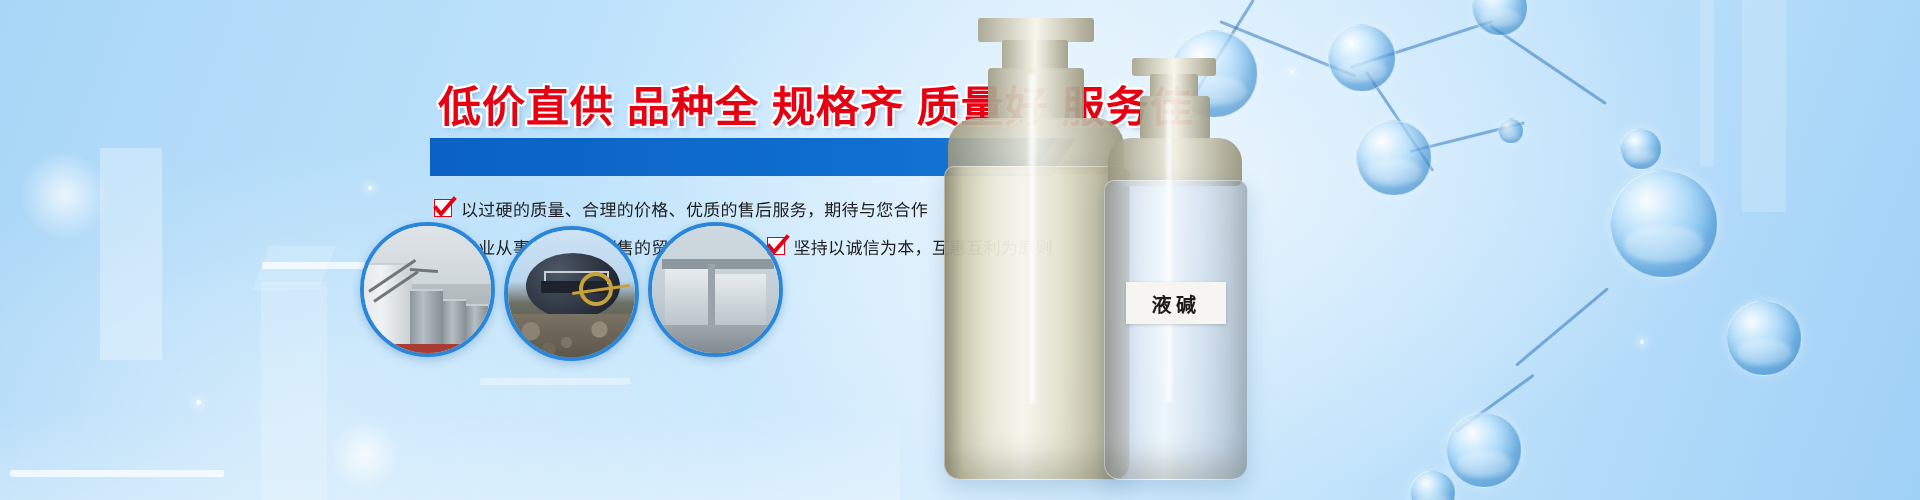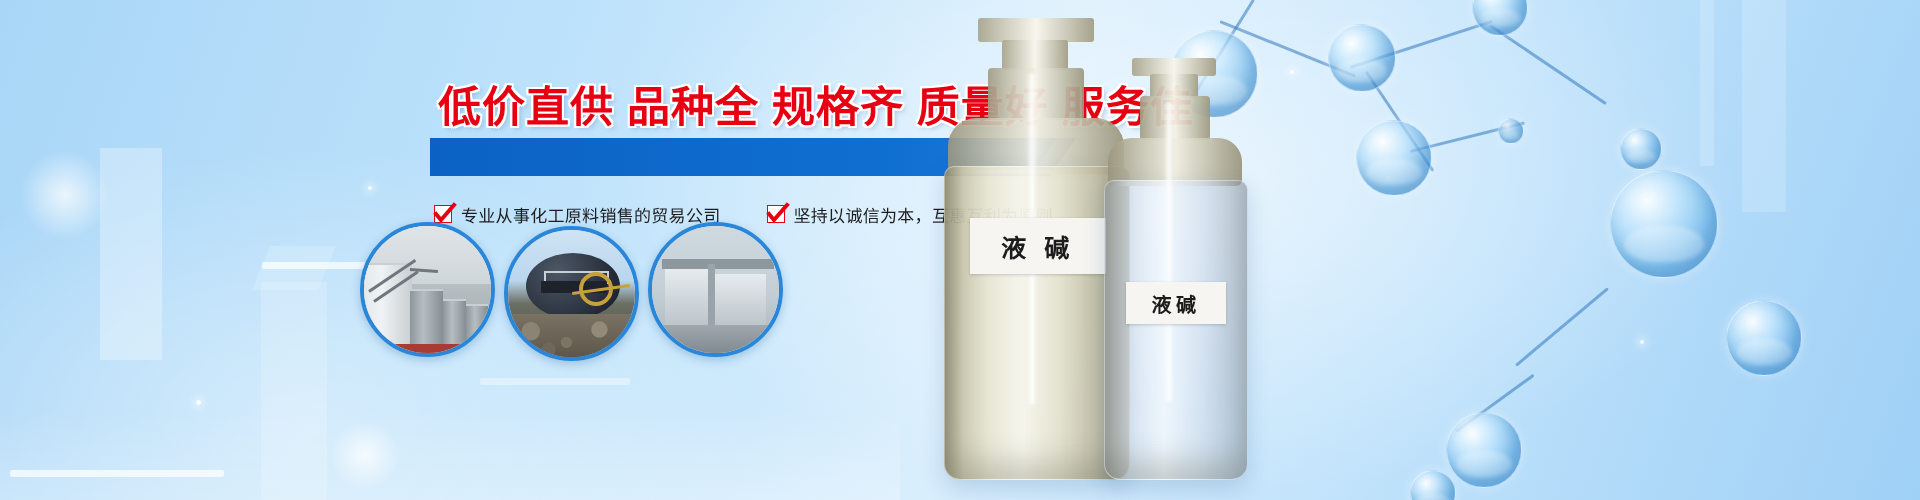"以过硬的质量、合理的价格、优质的售后服务，期待与您合作" div.bullet-row { html: none -> <div> <div> <span> <svg> <path></path> </svg> </span> <span>以过硬的质量、合理的价格、优质的售后服务，期待与您合作</span> </div> </div> }
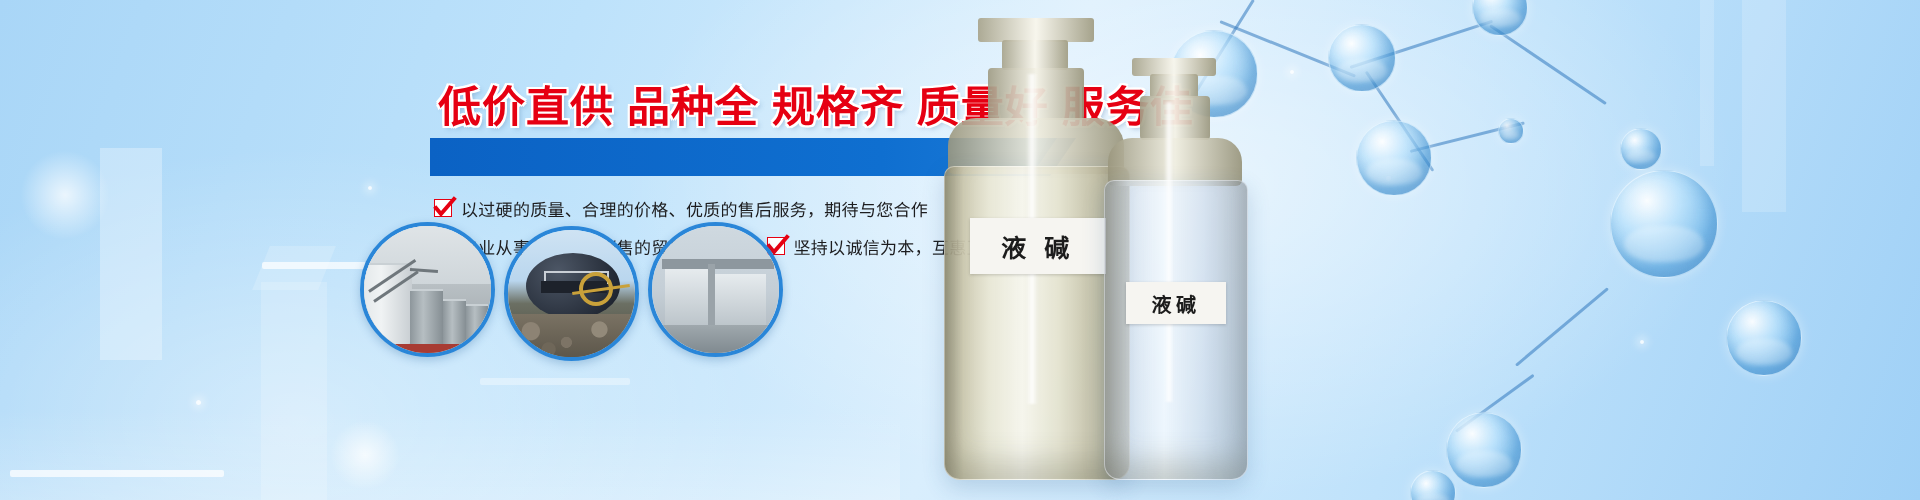"液 碱" div.b-label { html: <div> <span>液 碱</span> </div> -> none }
